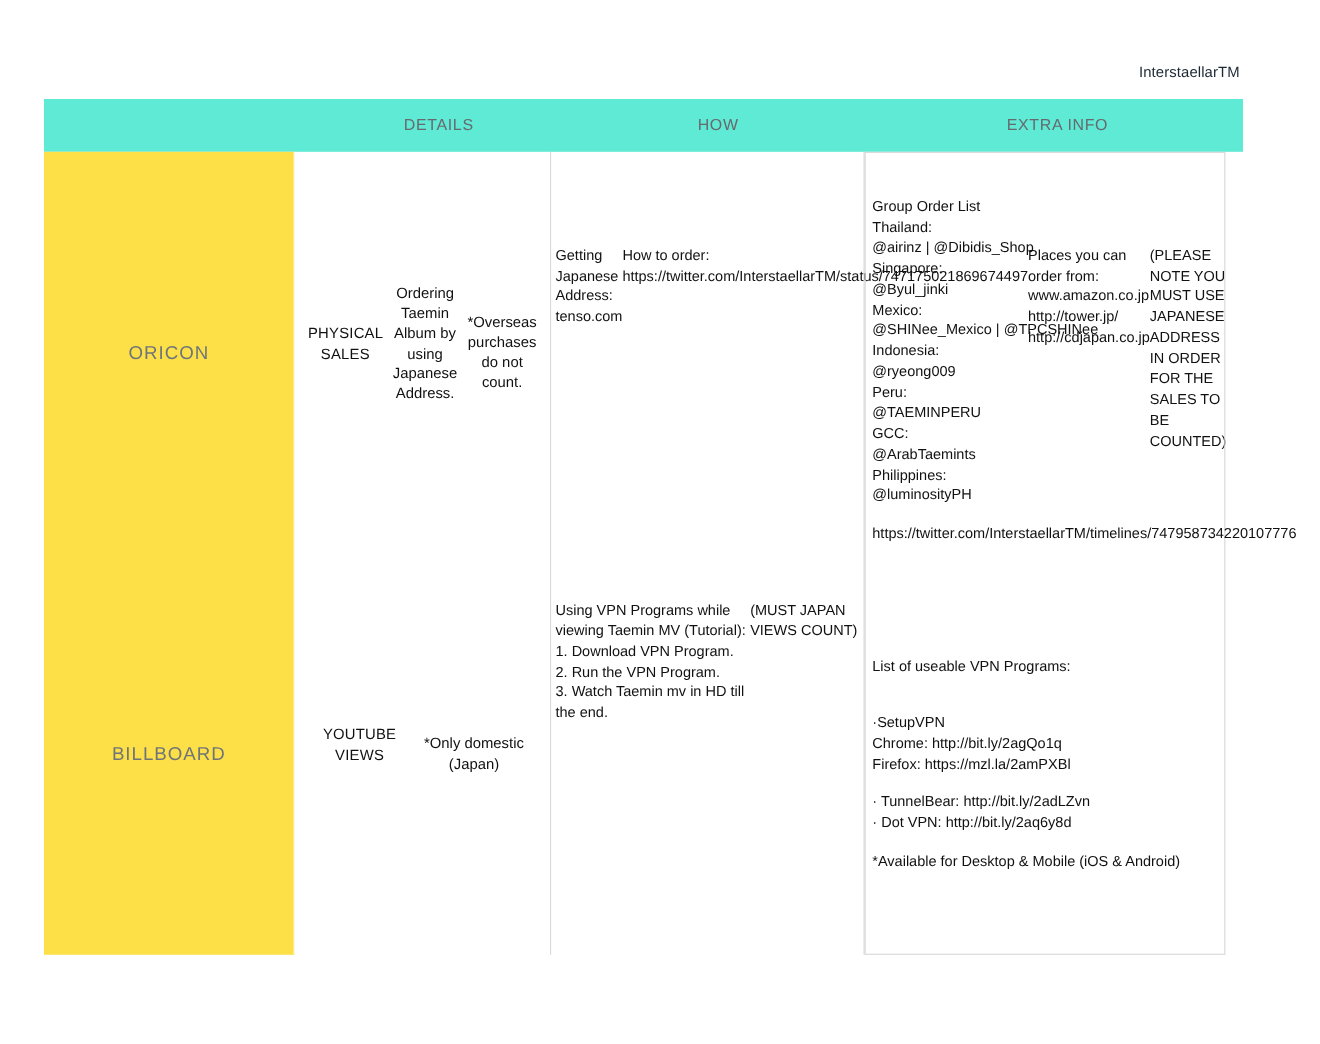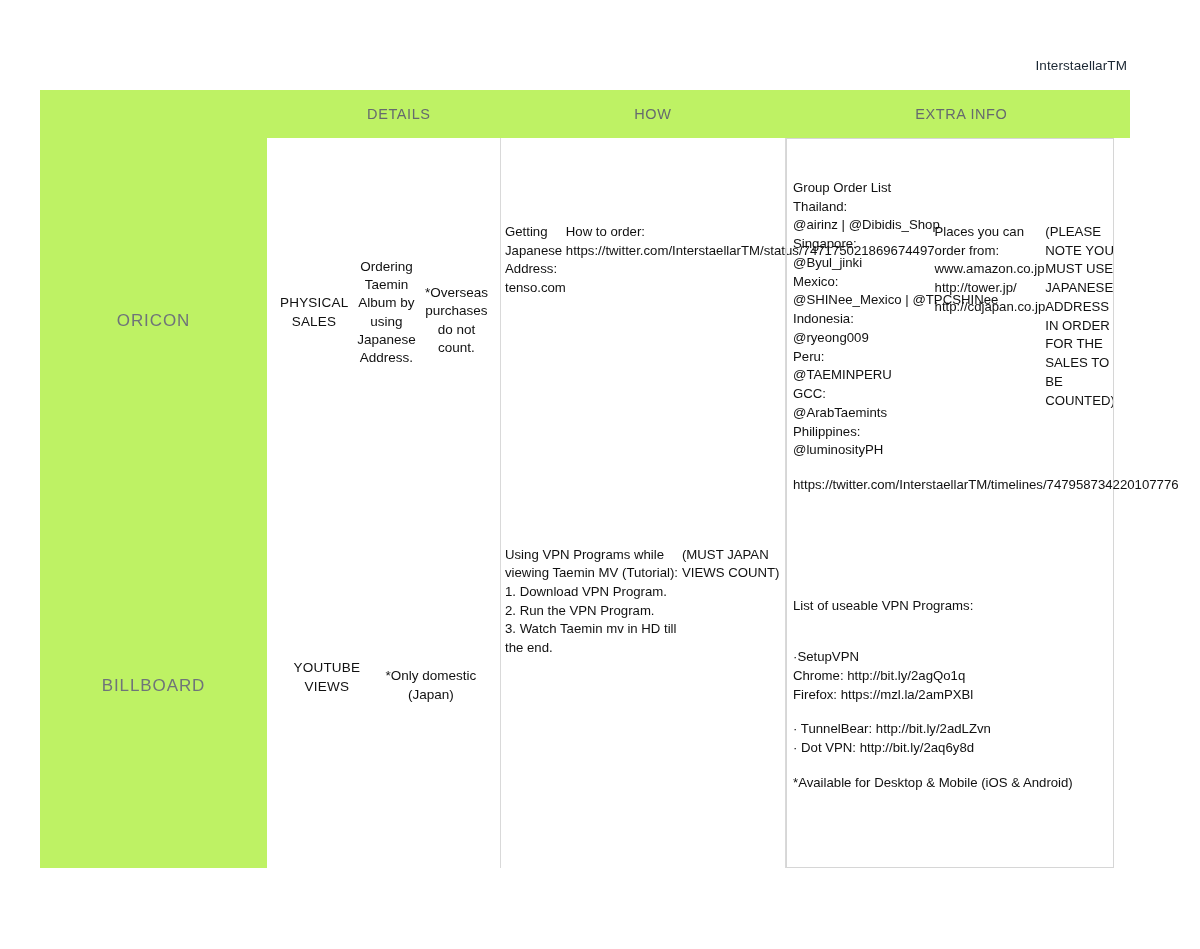"DETAILS" .thead { background: #bef264 -> #5eead4 }
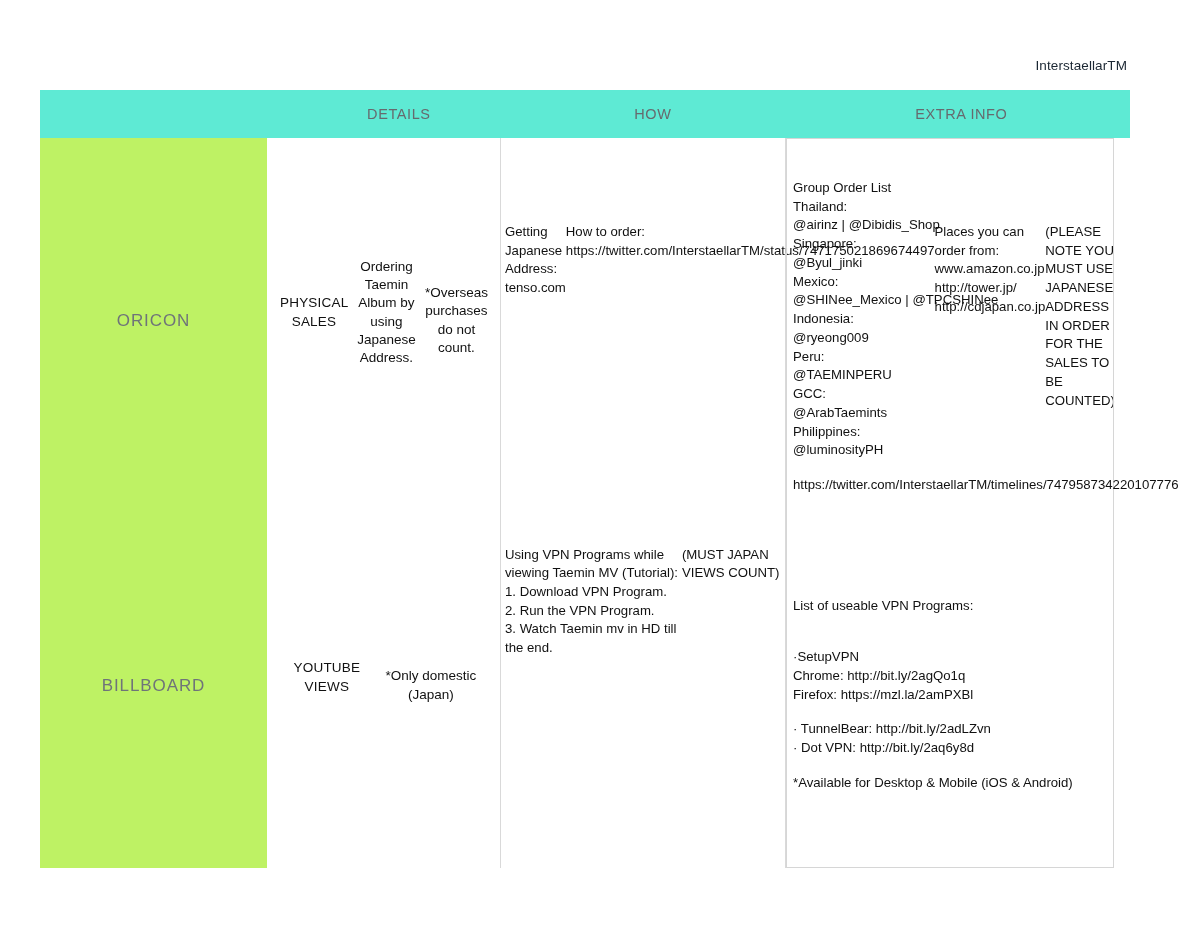"ORICON" .col-label { background: #bef264 -> #fde047 }
